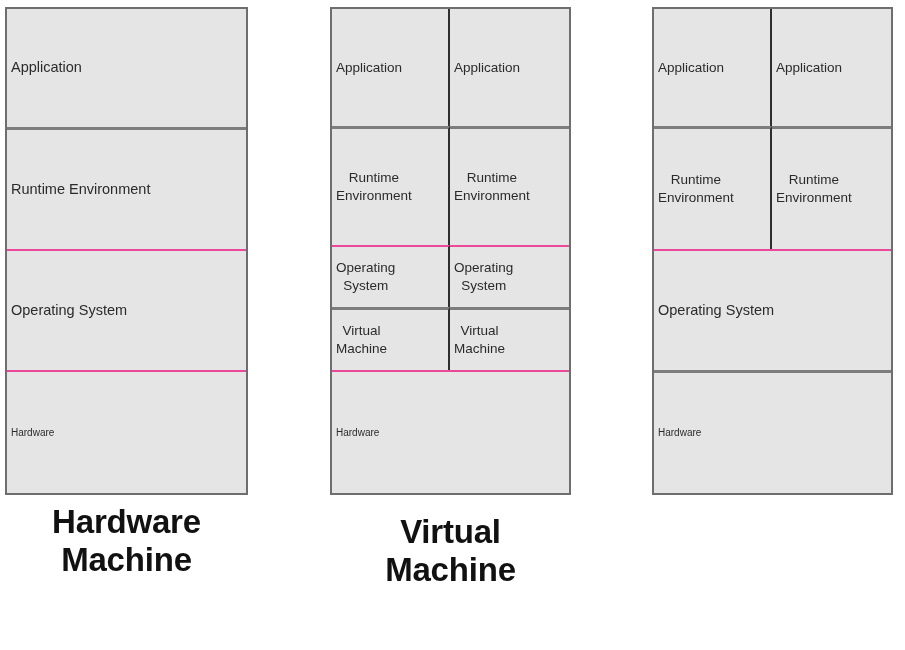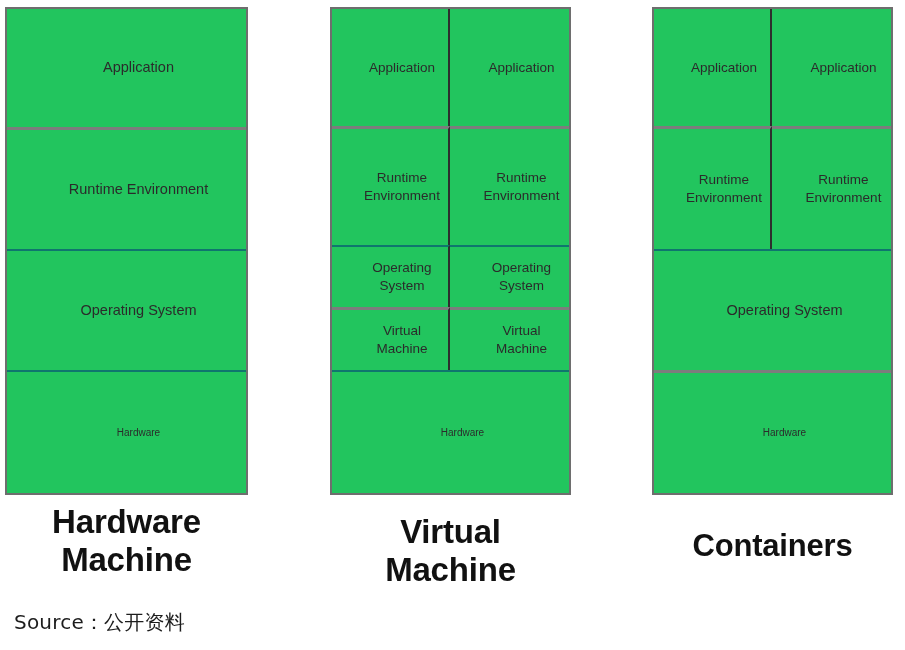"Application" .layer { background: #22c55e -> #e5e5e5; justify-content: center -> none; padding-left: 24px -> none }
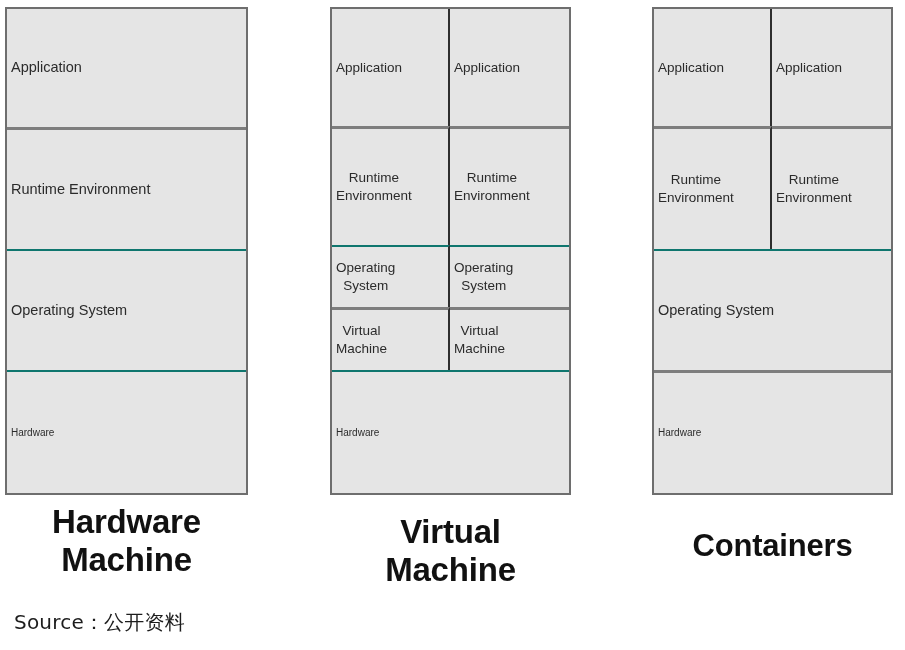"Operating" .rule-top { border-top: 2px solid #0f766e -> 2px solid #ec4899 }
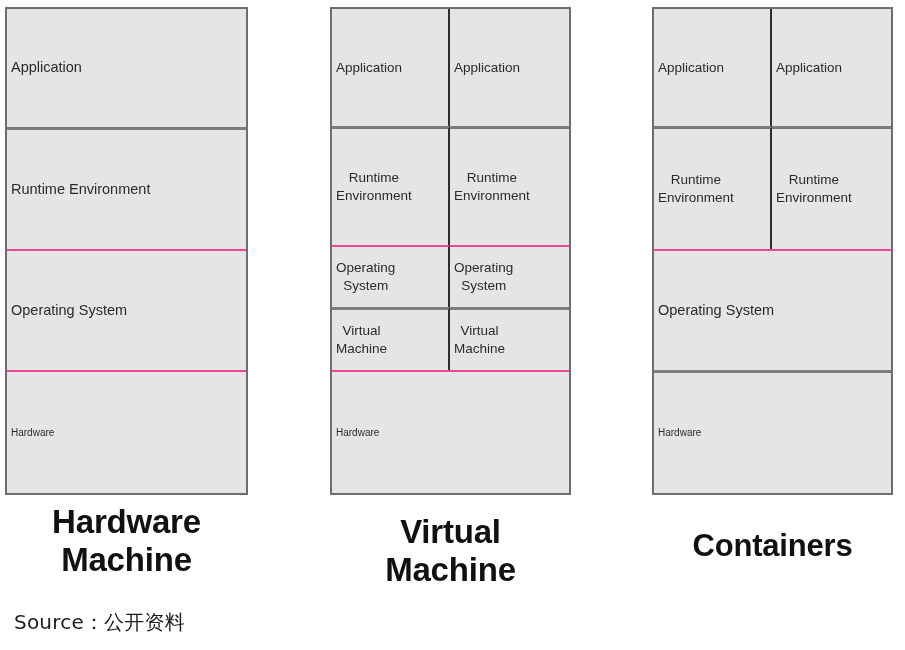"Containers" div.caption { html: <div>Containers</div> -> none }
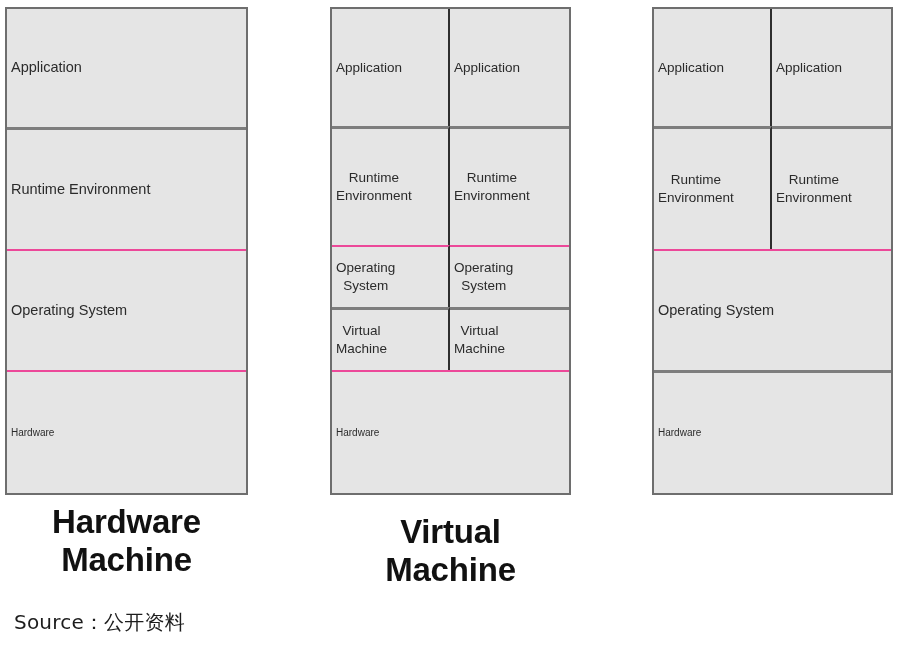"Source：公开资料" div { html: <div>Source：公开资料</div> -> none }
